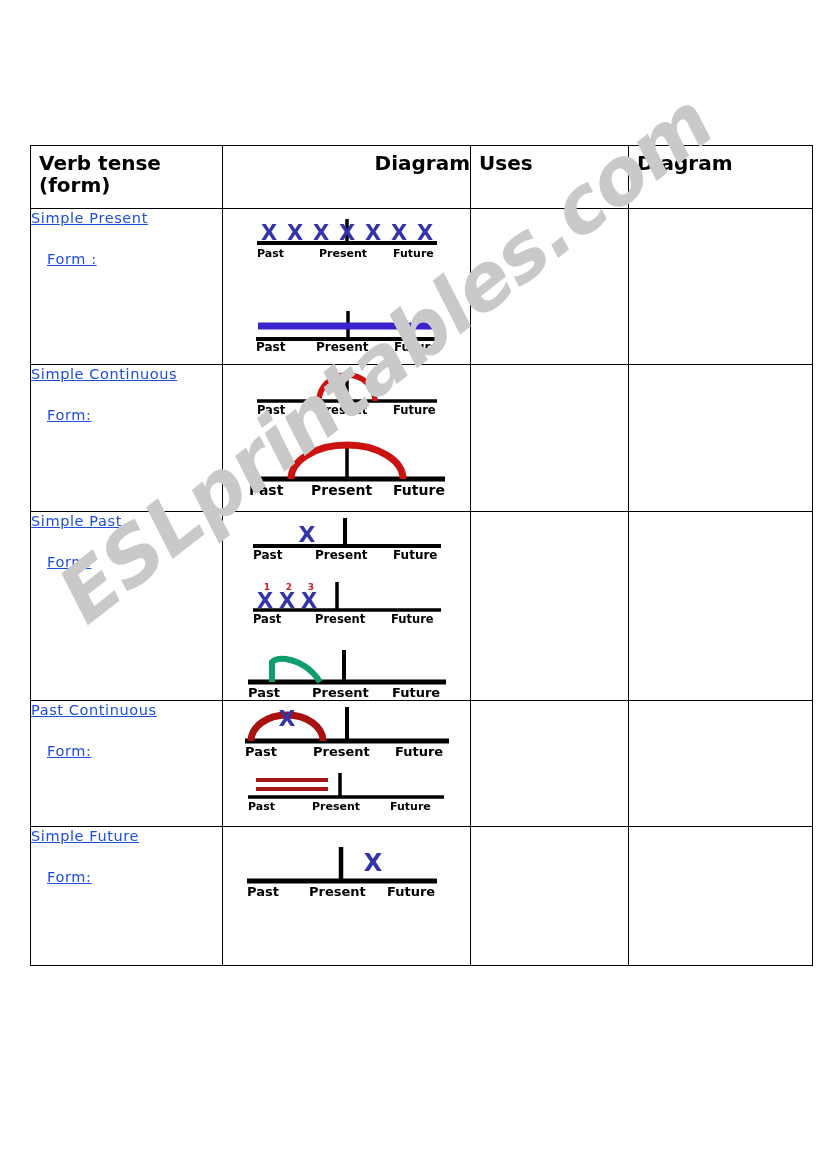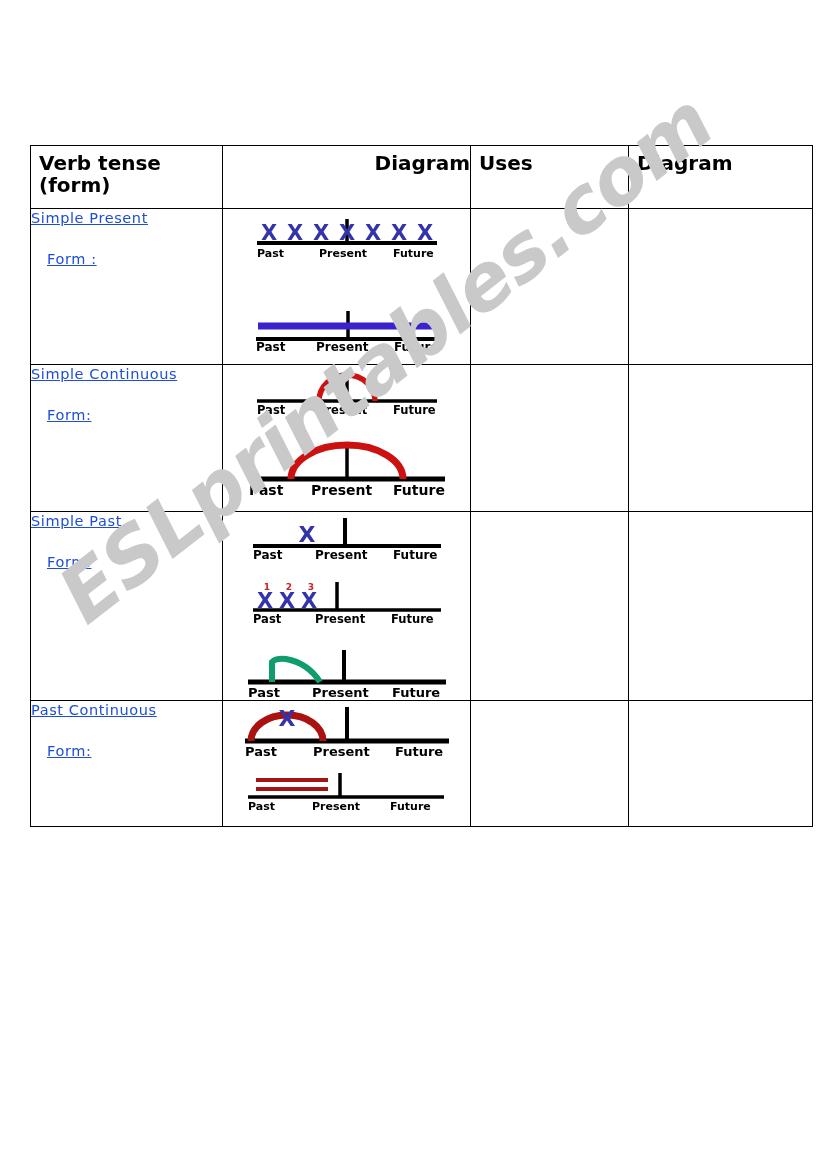"Simple Future" tr { html: none -> <tr> <td> <div>Simple Future</div><br> <div>Form:</div> </td> <td> <div> <svg> <line></line> <line></line> <text>X</text> <g> <text>Past</text> <text>Present</text> <text>Future</text> </g> </svg> </div> </td> <td></td> <td></td> </tr> }
